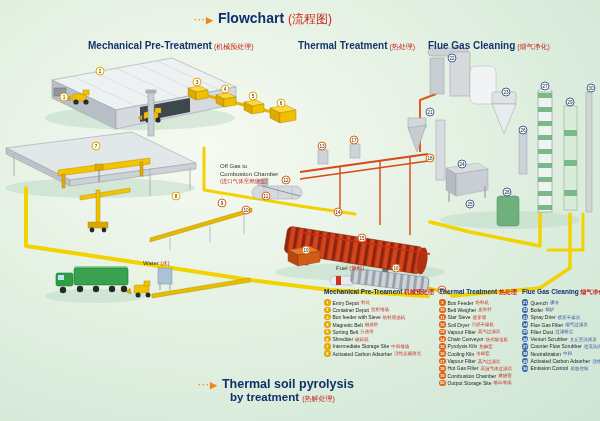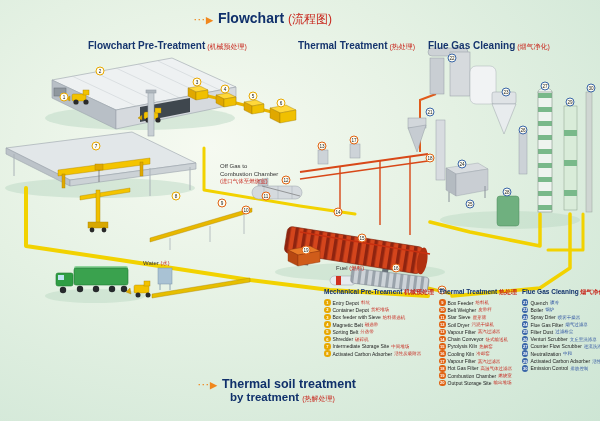"Flowchart Pre-Treatment" span { text: Flowchart -> Mechanical }
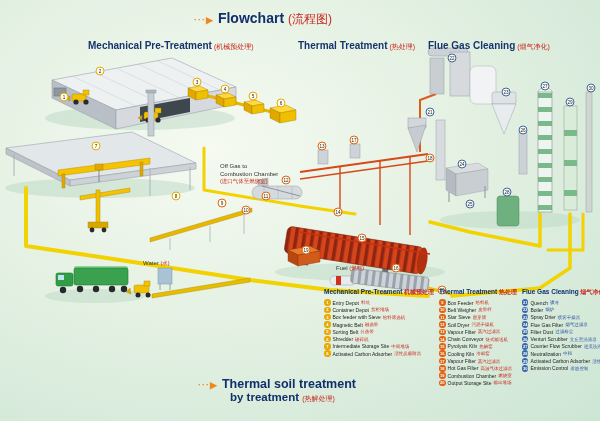"Thermal soil treatment" span { text: treatment -> pyrolysis }
